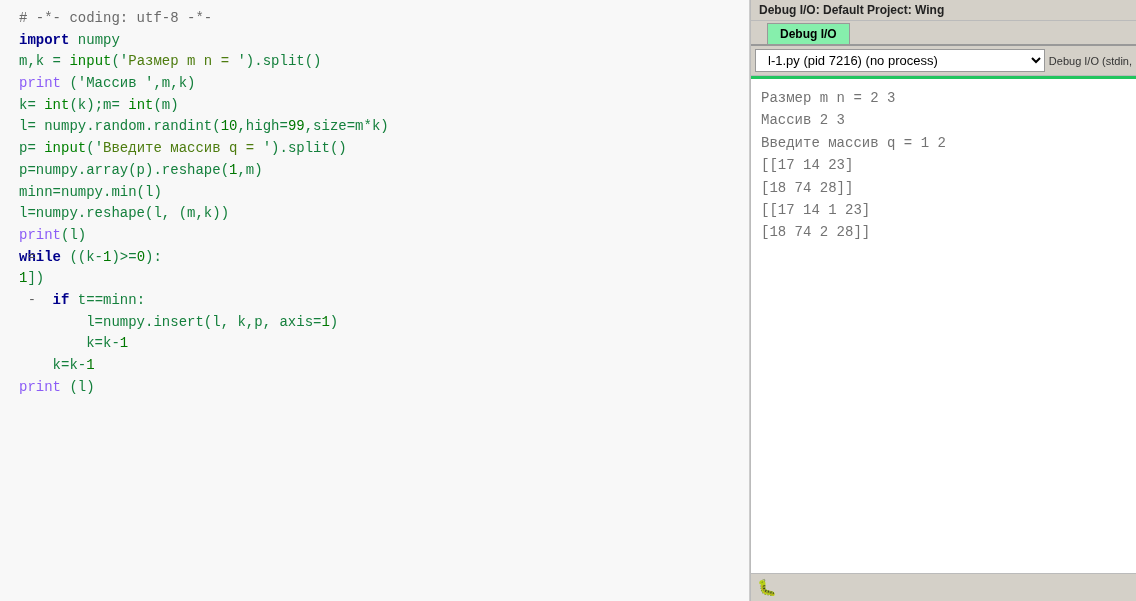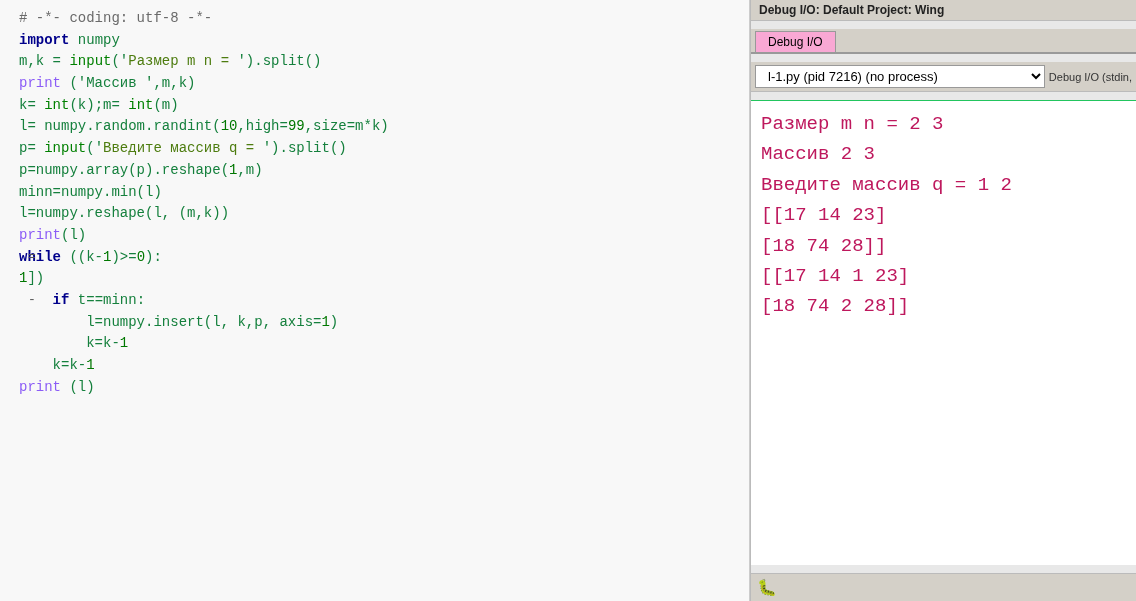"Debug I/O: Default Project: Wing" #debug-panel { gap: 8px -> none }
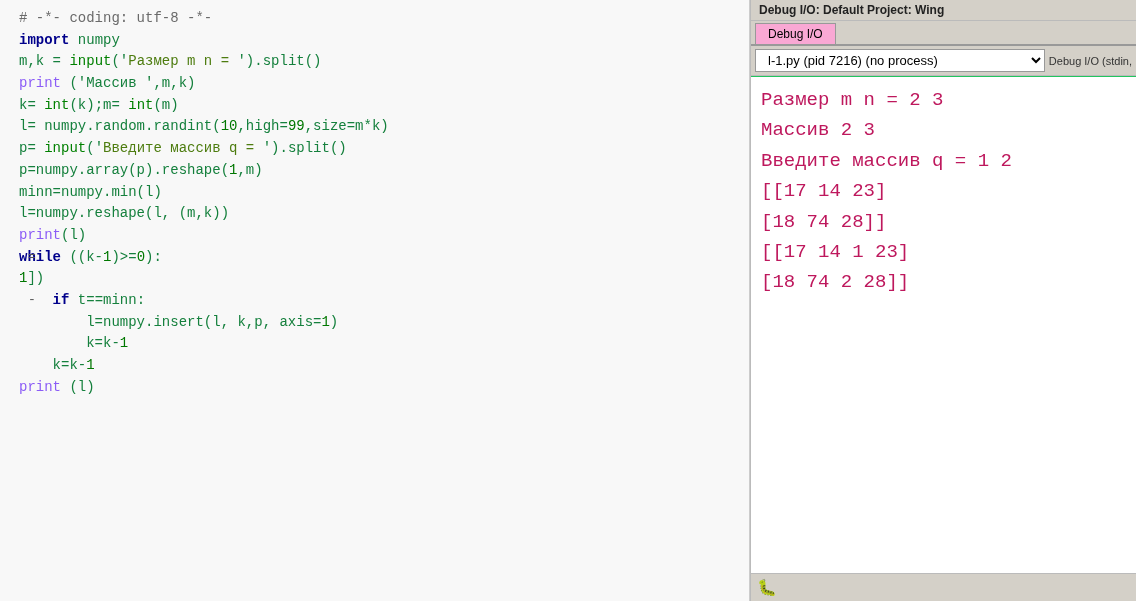"Debug I/O" .debug-tab.active { background: #f9a8d4 -> #86efac; font-weight: normal -> bold; margin-left: none -> 12px }
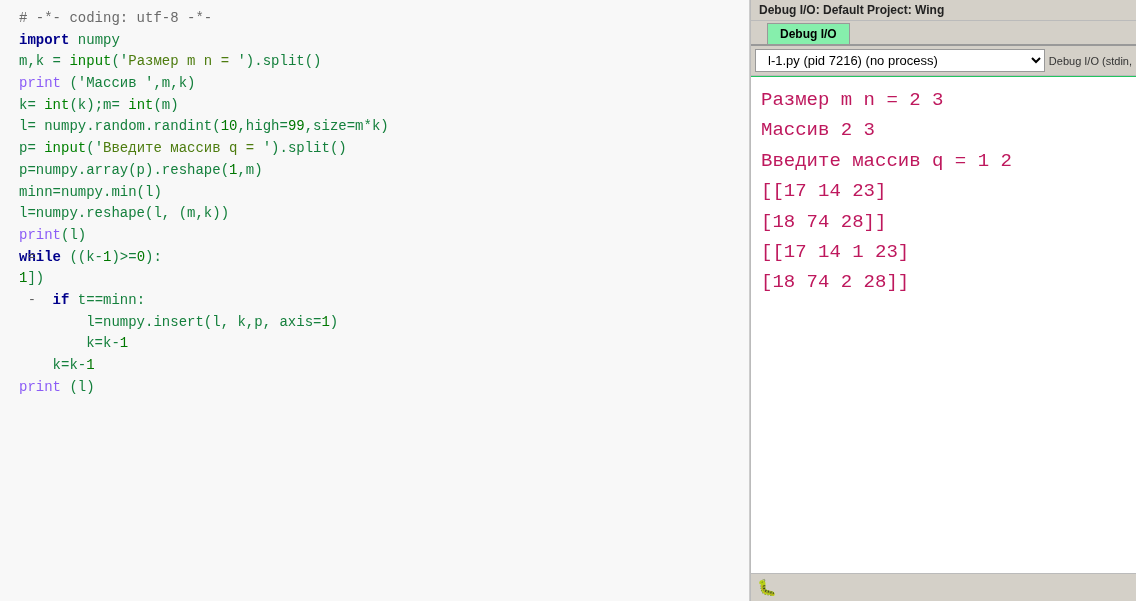"Размер m n = 2" #debug-output { border-top: 1px solid #22c55e -> 3px solid #22c55e; color: #be185d -> #737373; font-size: 19px -> 14px }
